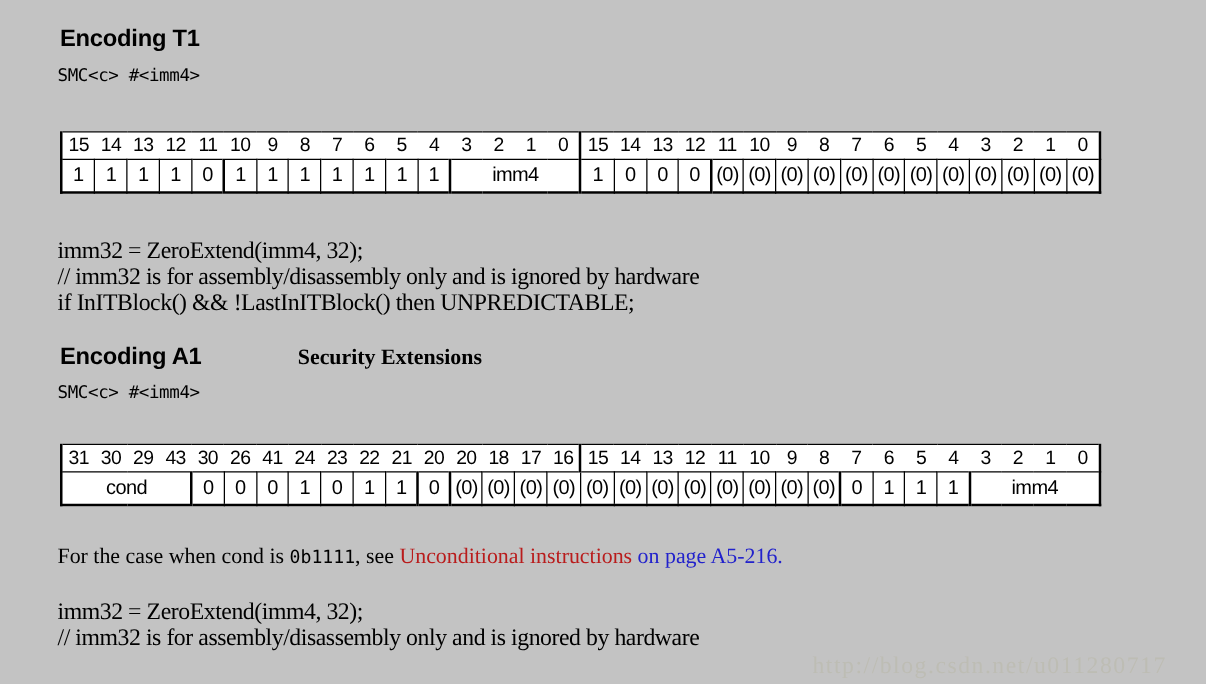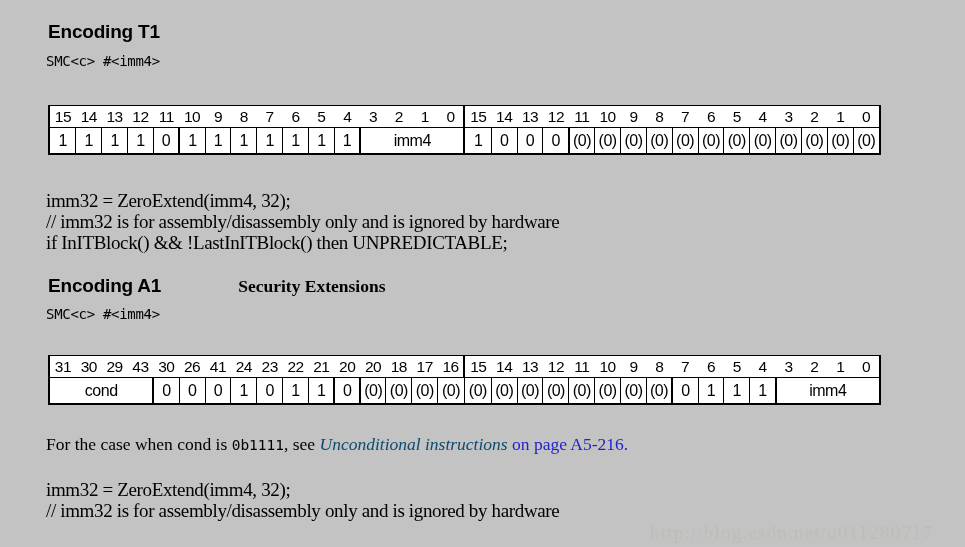"Unconditional instructions" .xref { color: #0c4a6e -> #b91c1c; font-style: italic -> none }
